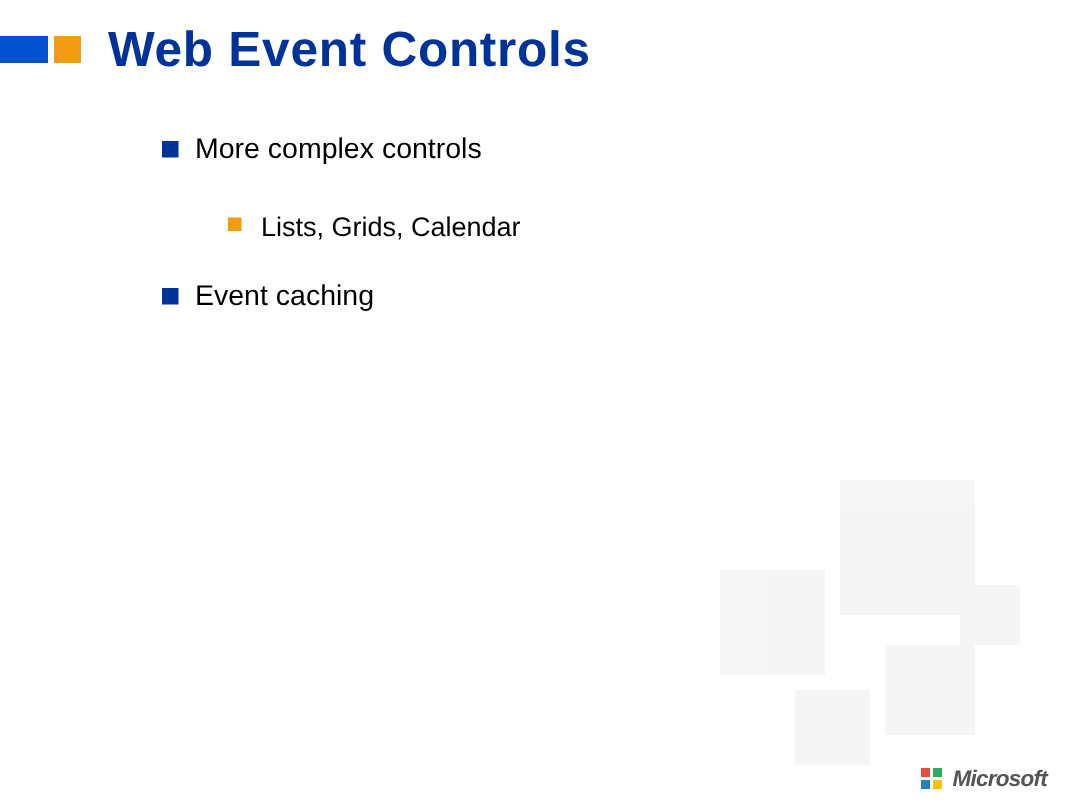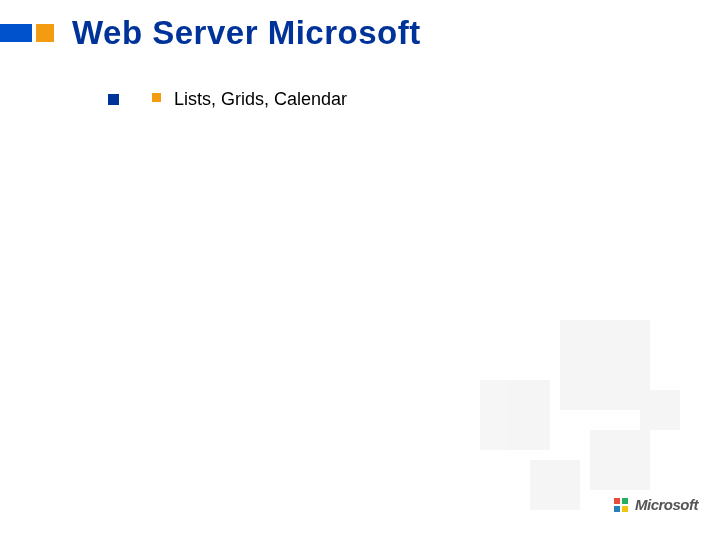"Web Server Microsoft" h1.slide-title { text: Server Microsoft -> Event Controls }
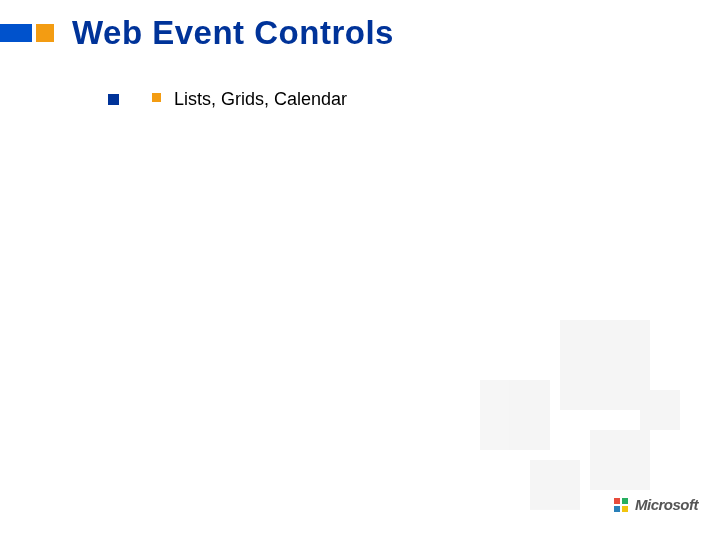"More complex controls" span { html: none -> <span>More complex controls</span> }
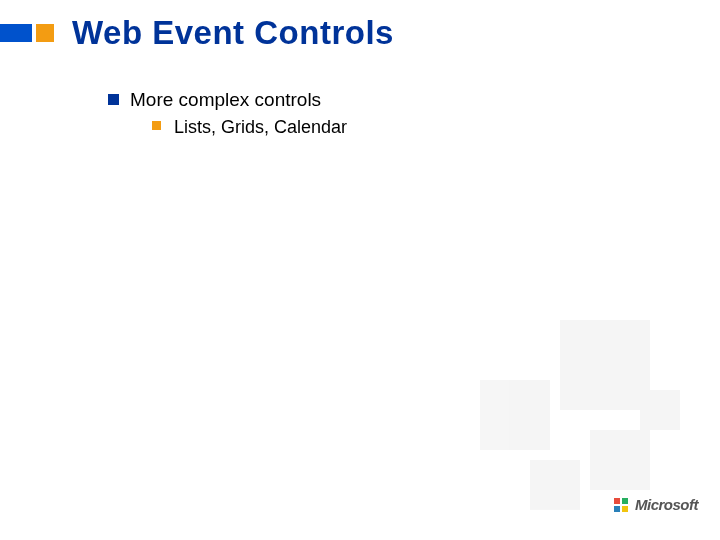"Lists, Grids, Calendar" .level2 { margin-top: 4px -> 28px }
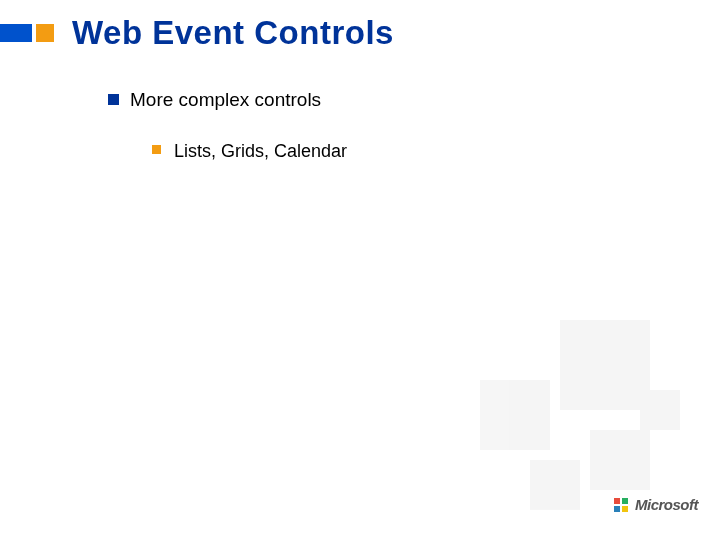"Event caching" div.level1 { html: none -> <div> <span>Event caching</span> </div> }
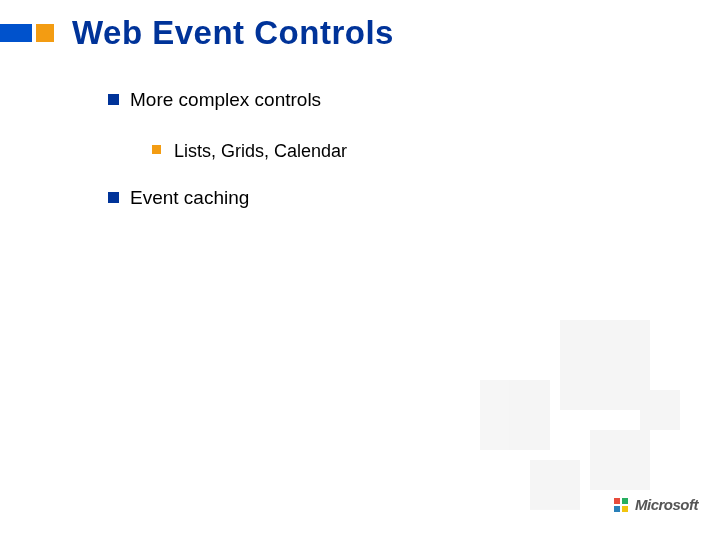"Microsoft" .logo { bottom: 27px -> 12px }
